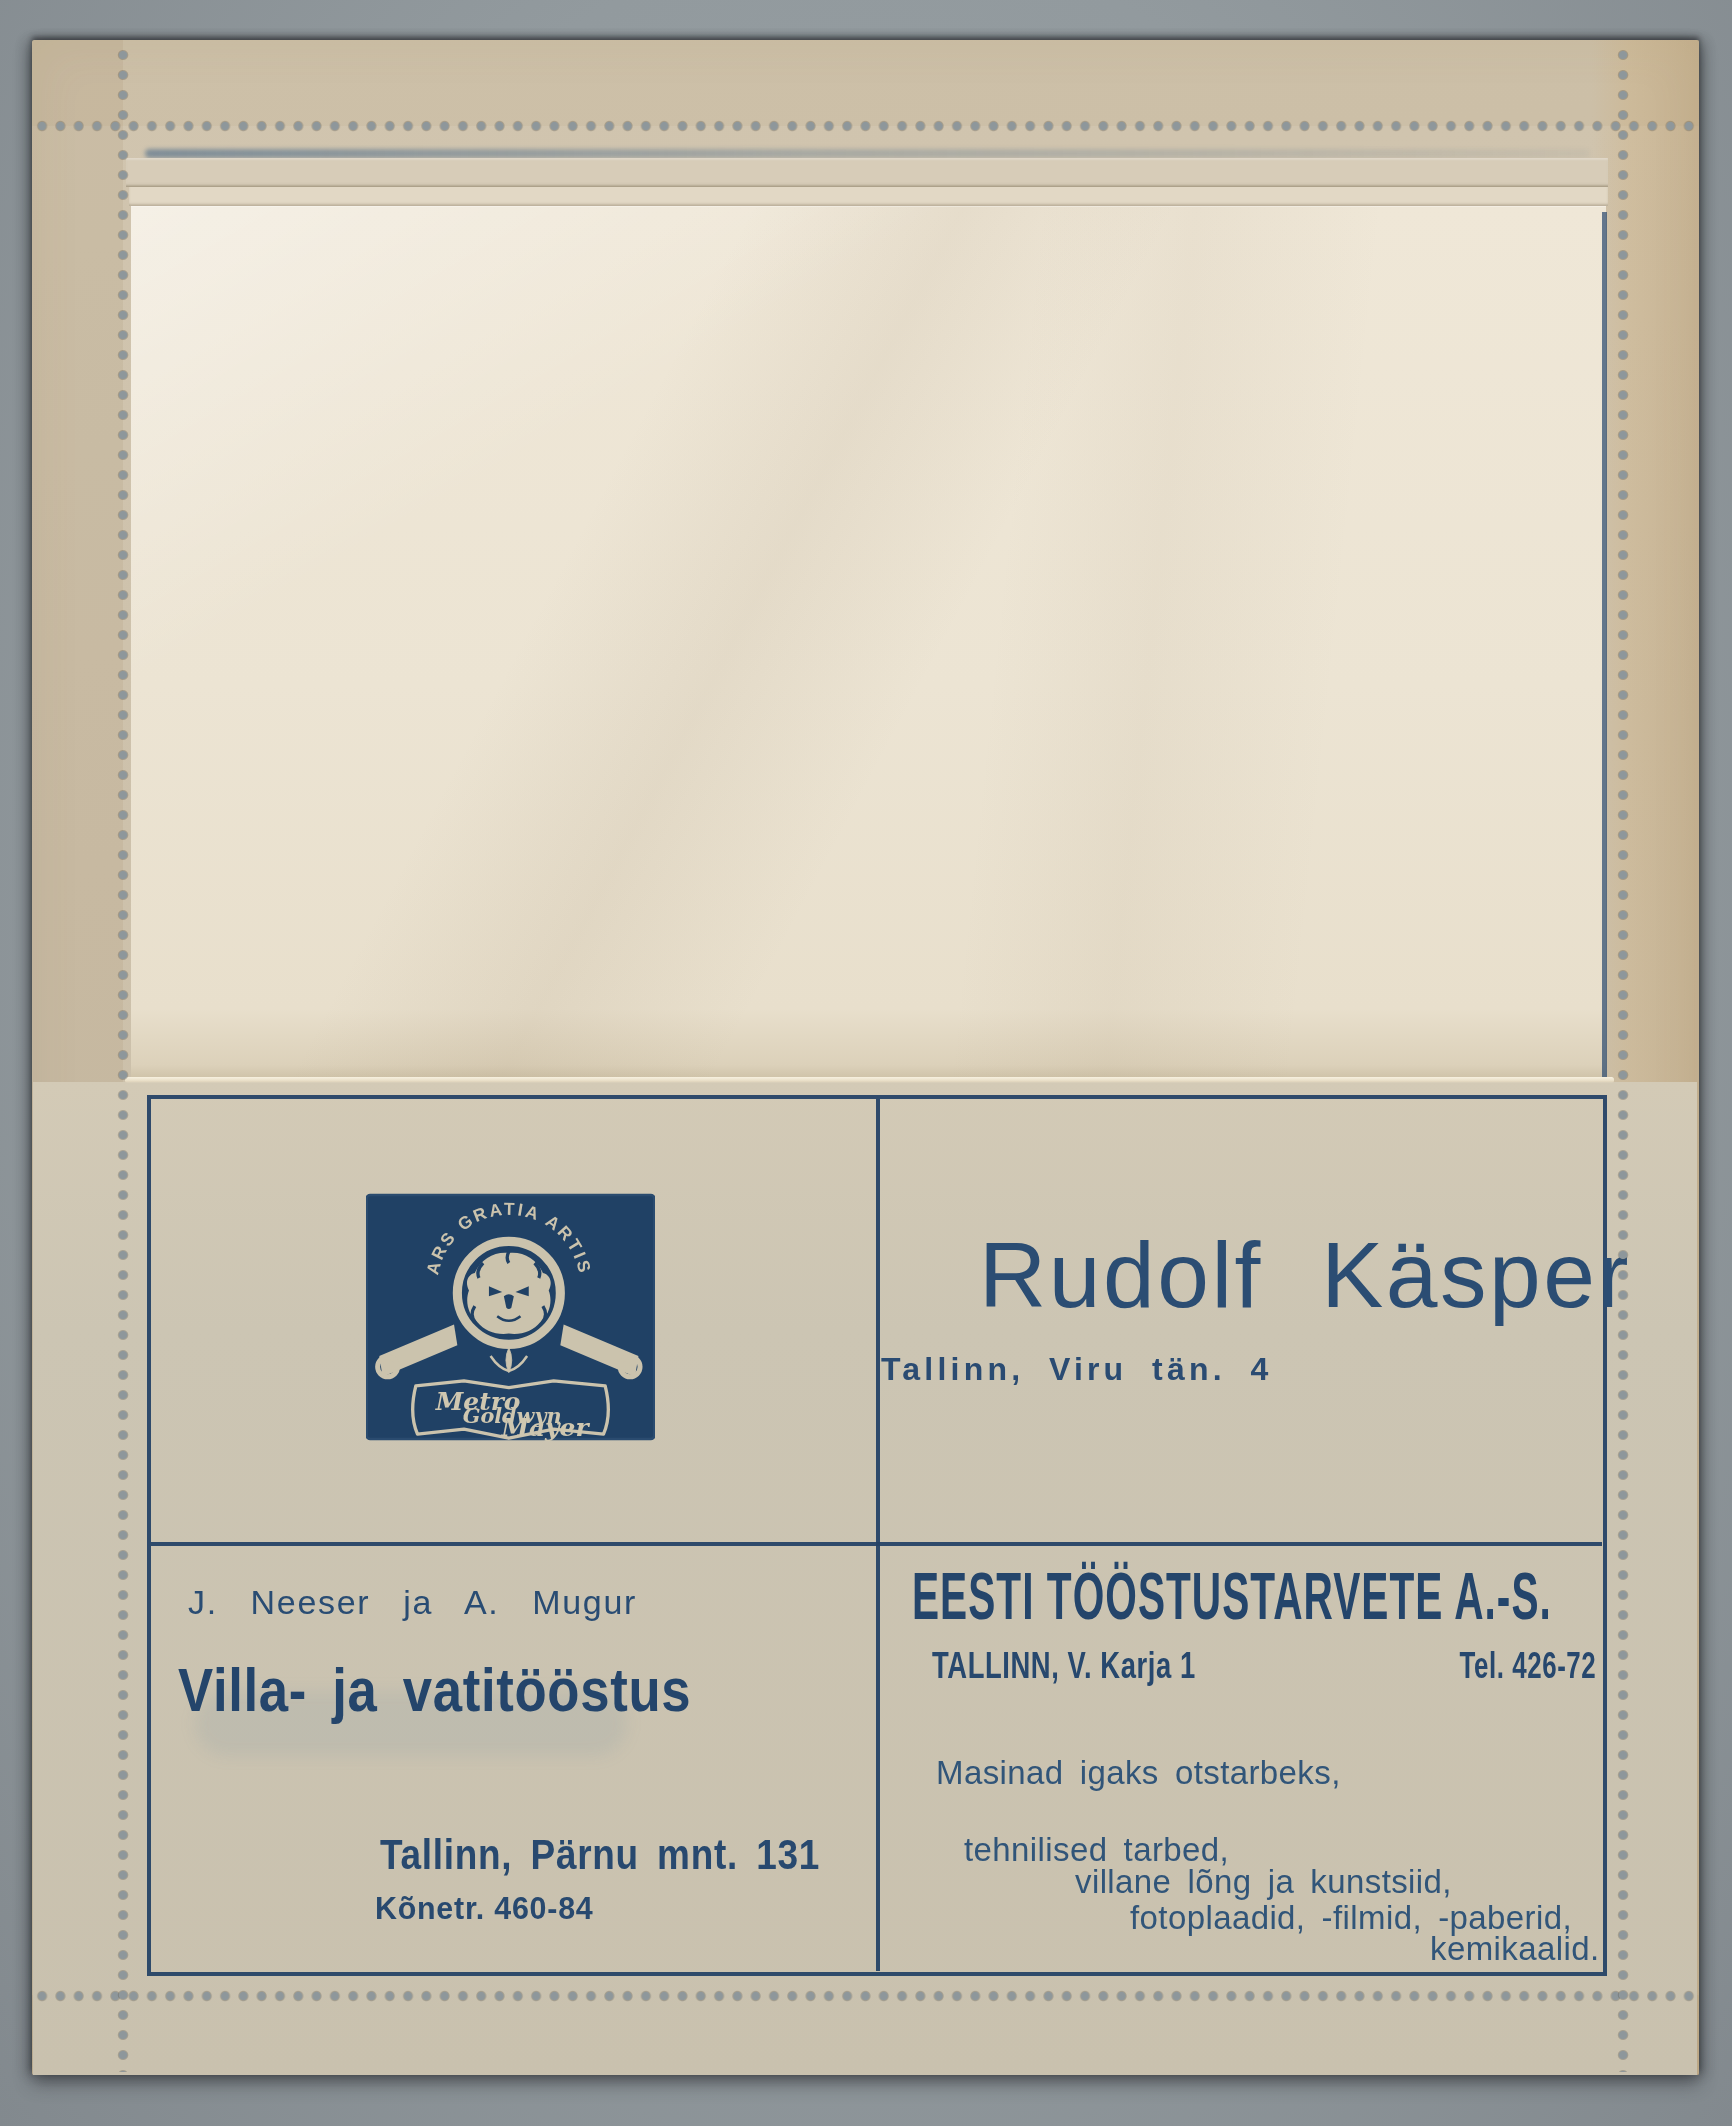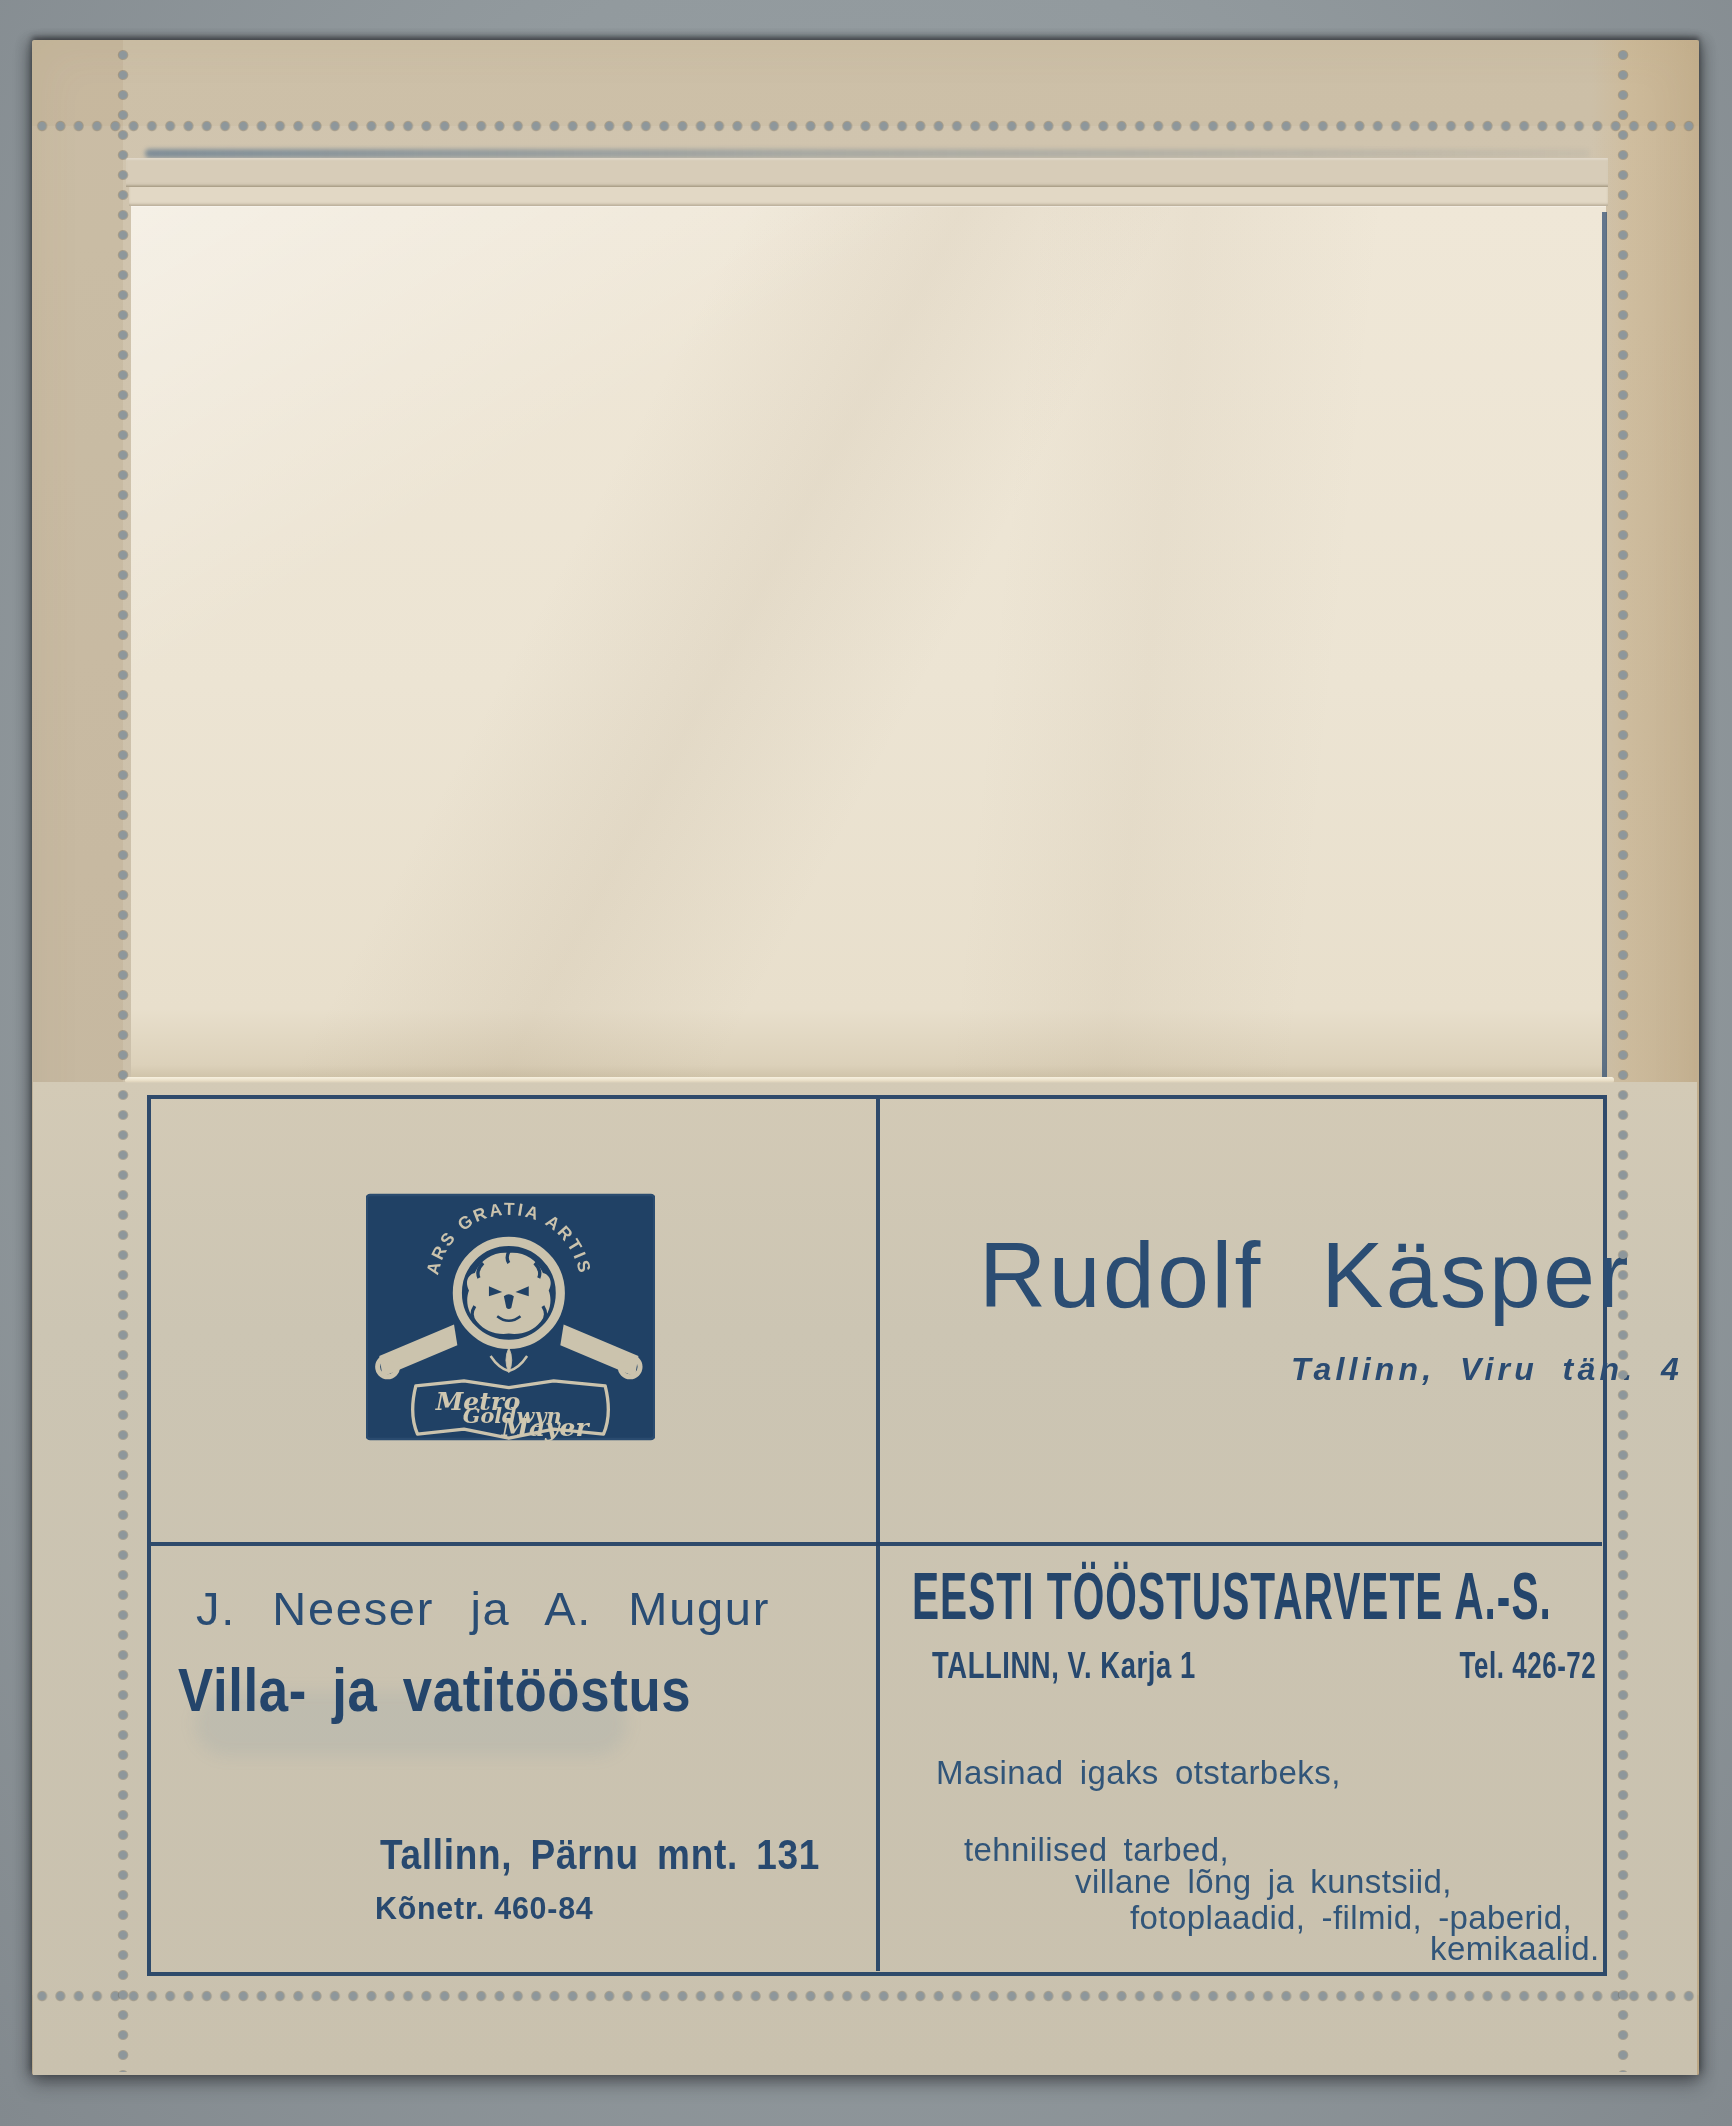"Tallinn, Viru tän. 4" #kasper-address { font-style: italic -> none; text-align: right -> left }
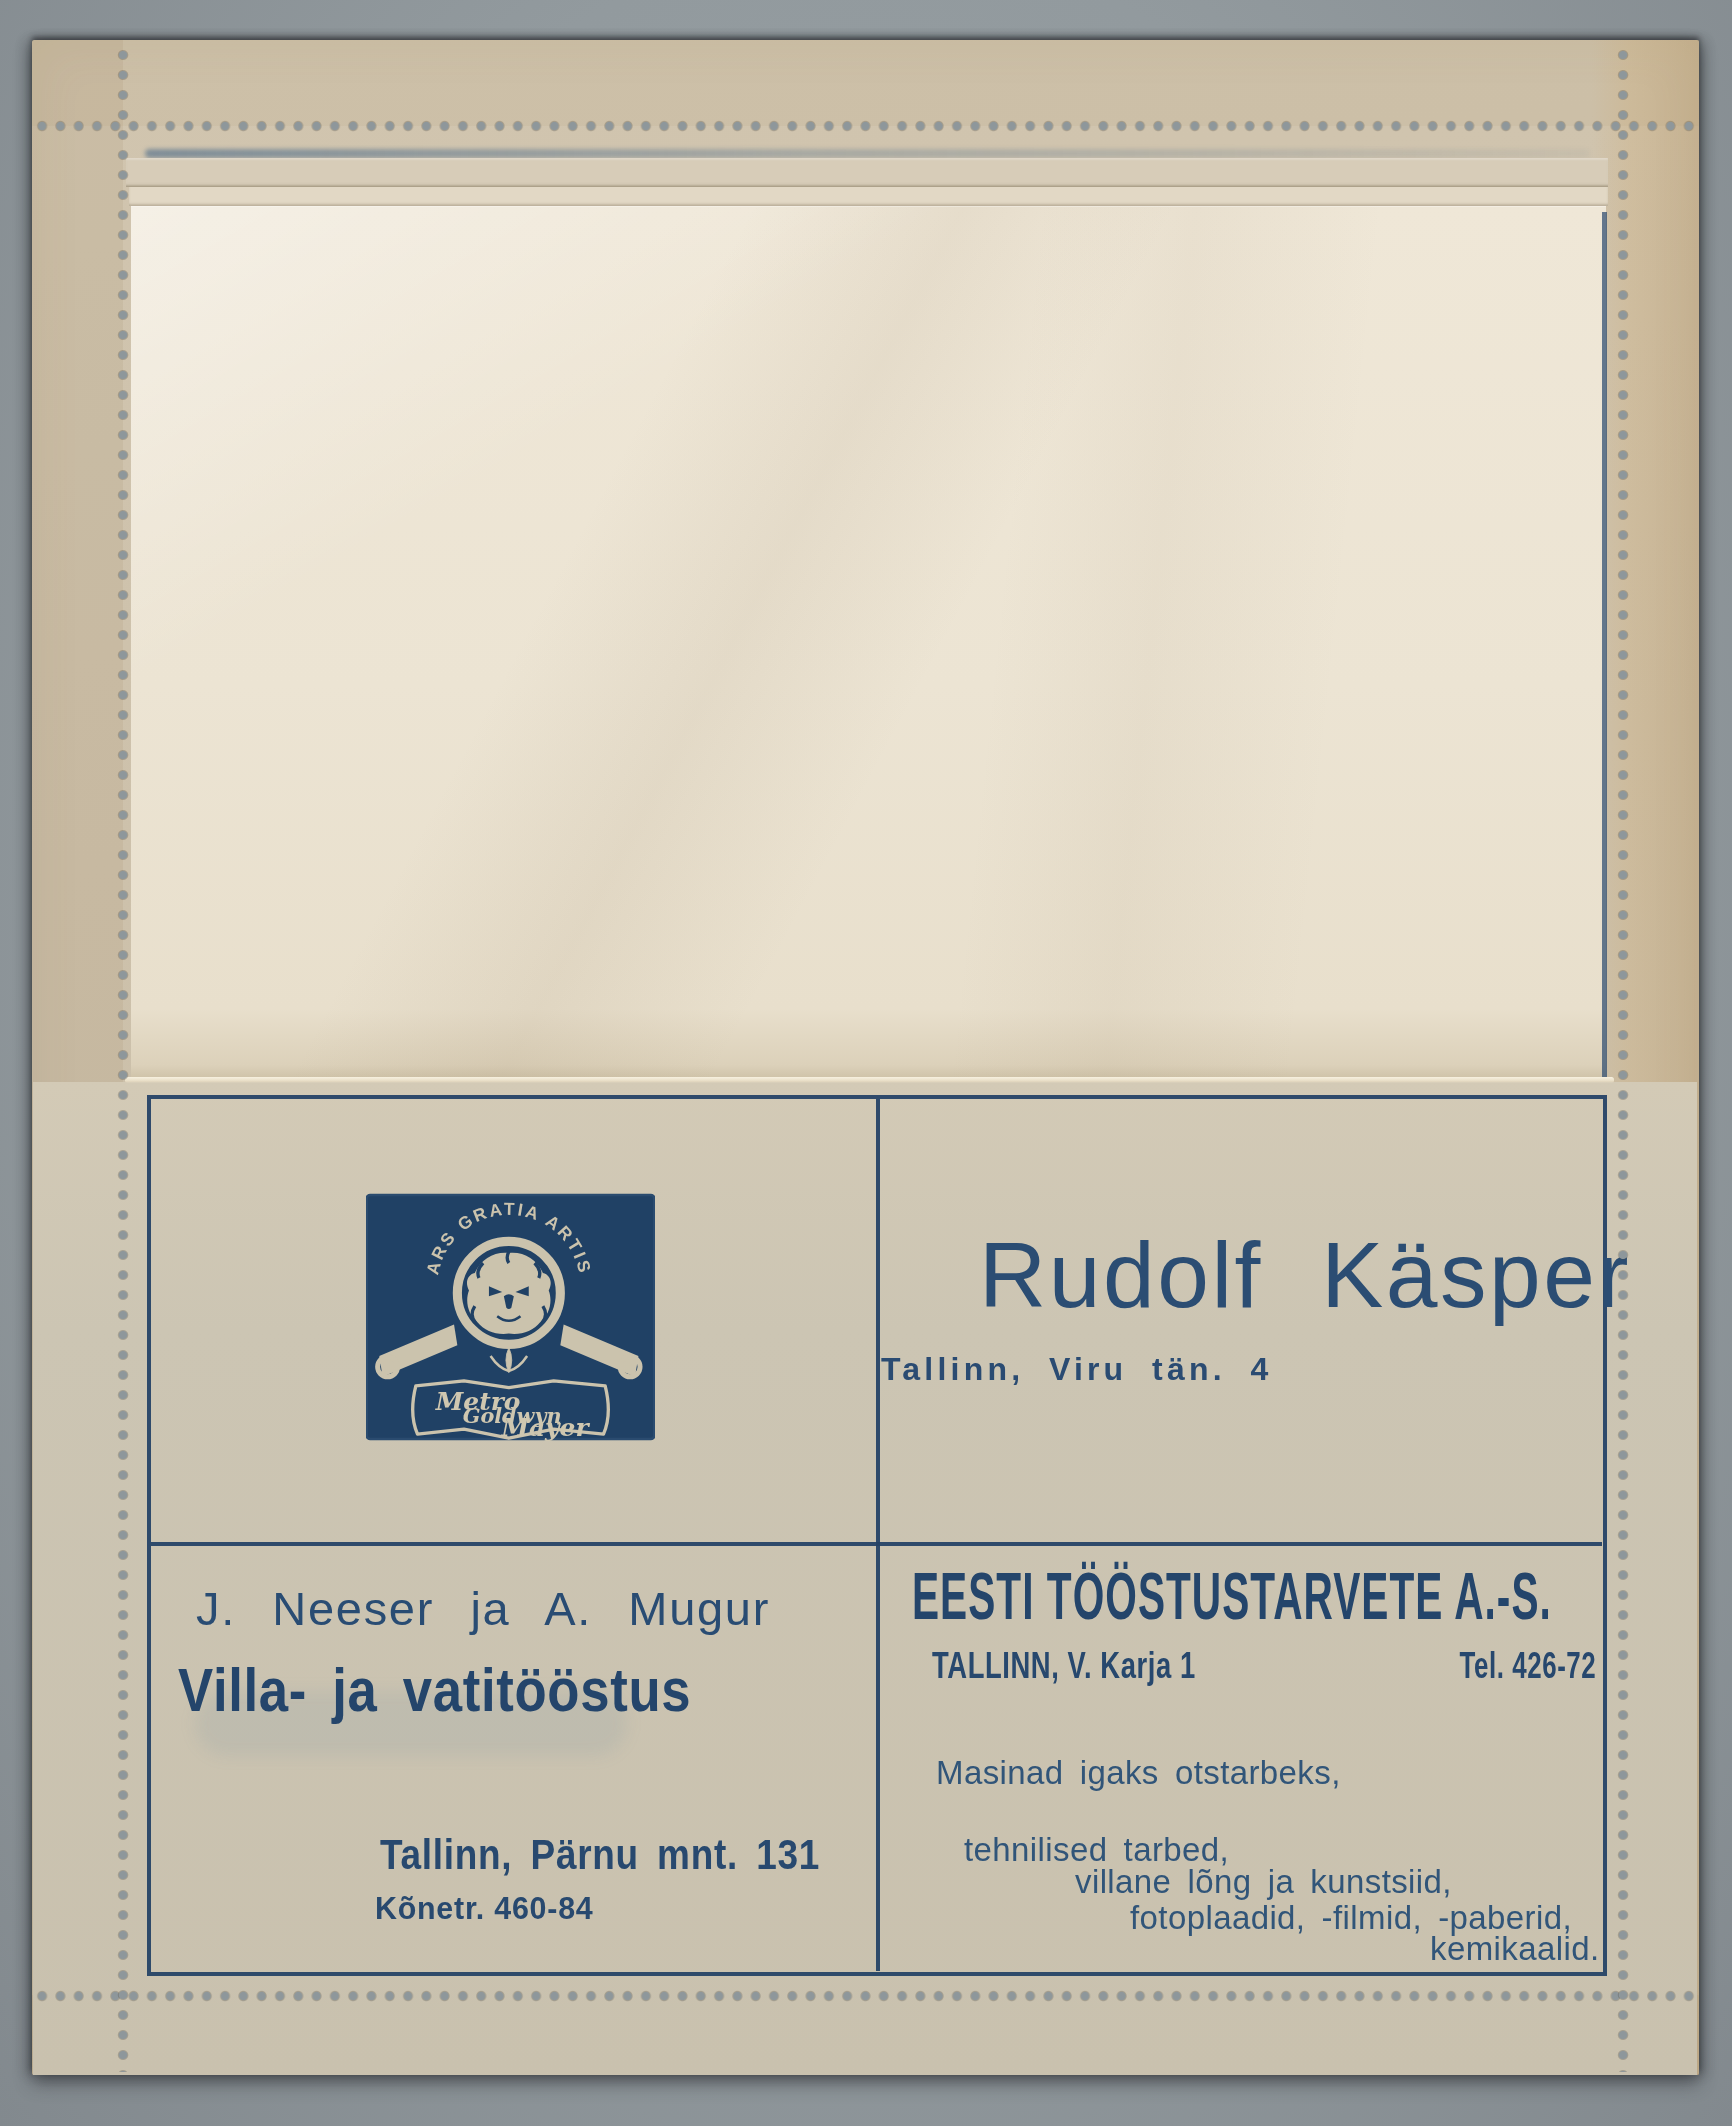"J. Neeser ja A. Mugur" #neeser-owners { font-size: 47px -> 34px; left: 196px -> 188px }
